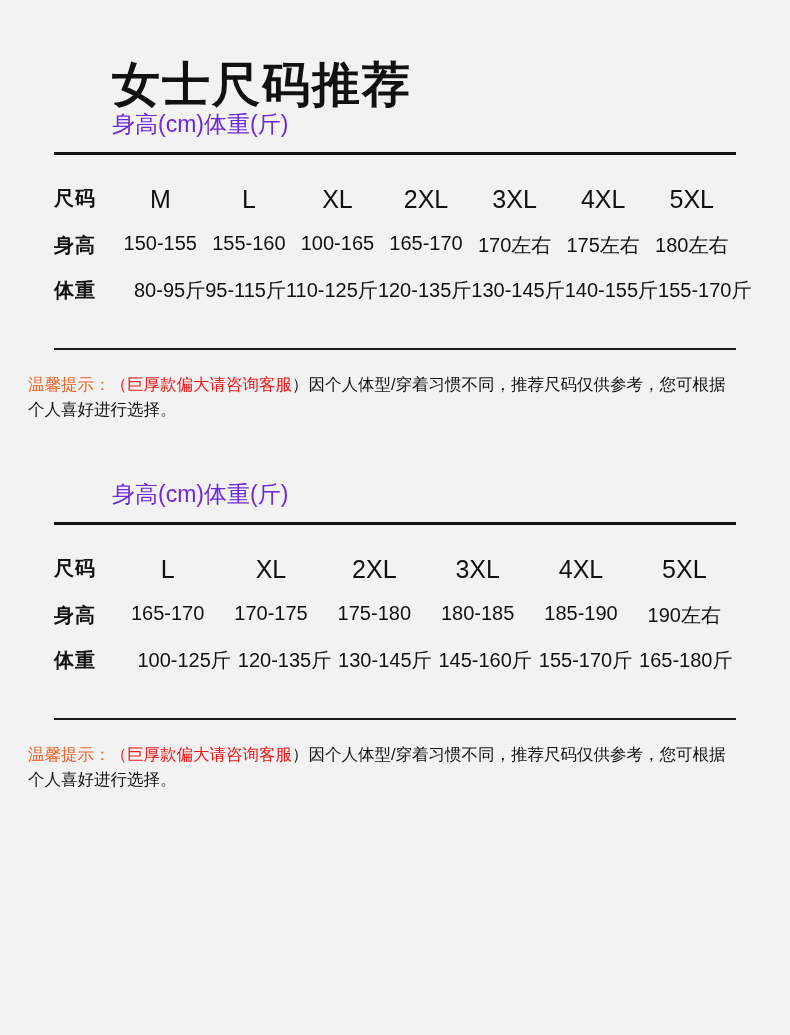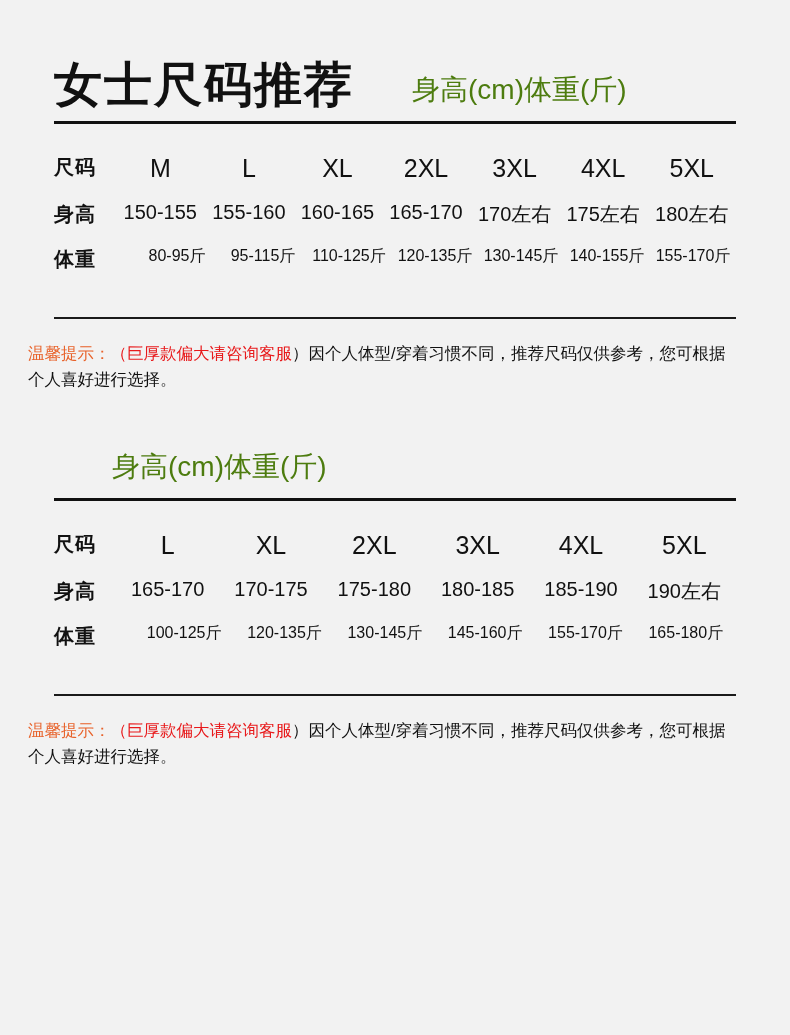"女士尺码推荐" .section { flex-direction: none -> column }
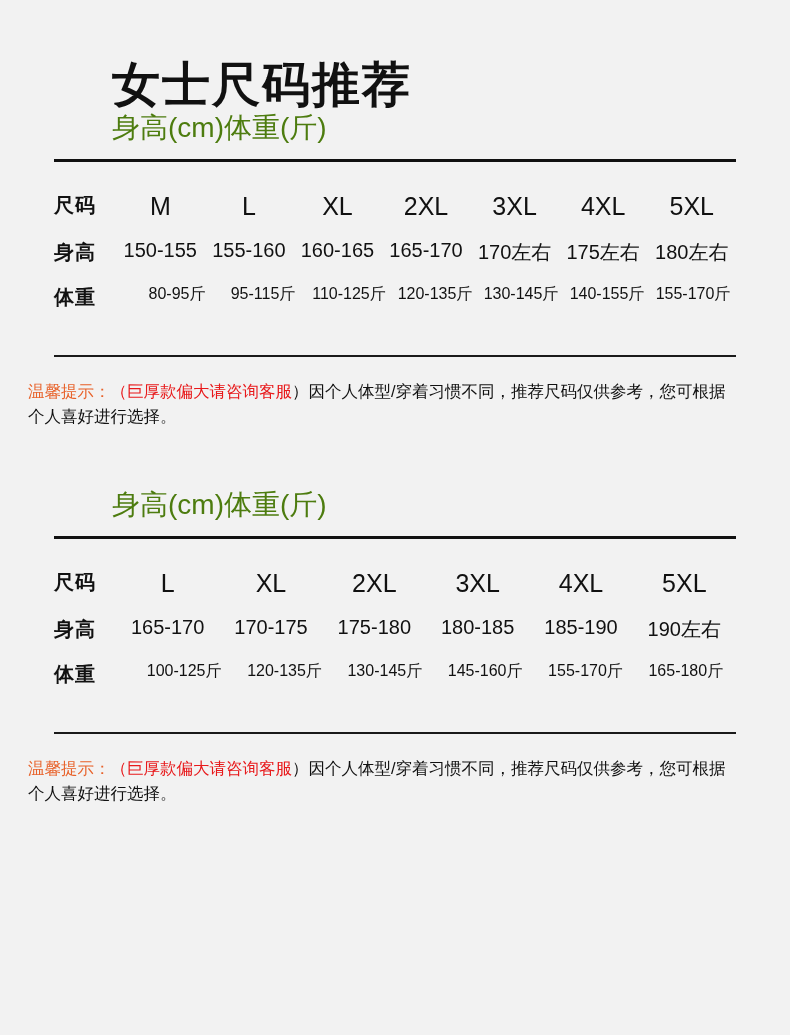"身高(cm)体重(斤)" .sec-sub { color: #4d7c0f -> #6d28d9; font-size: 28px -> 23px }
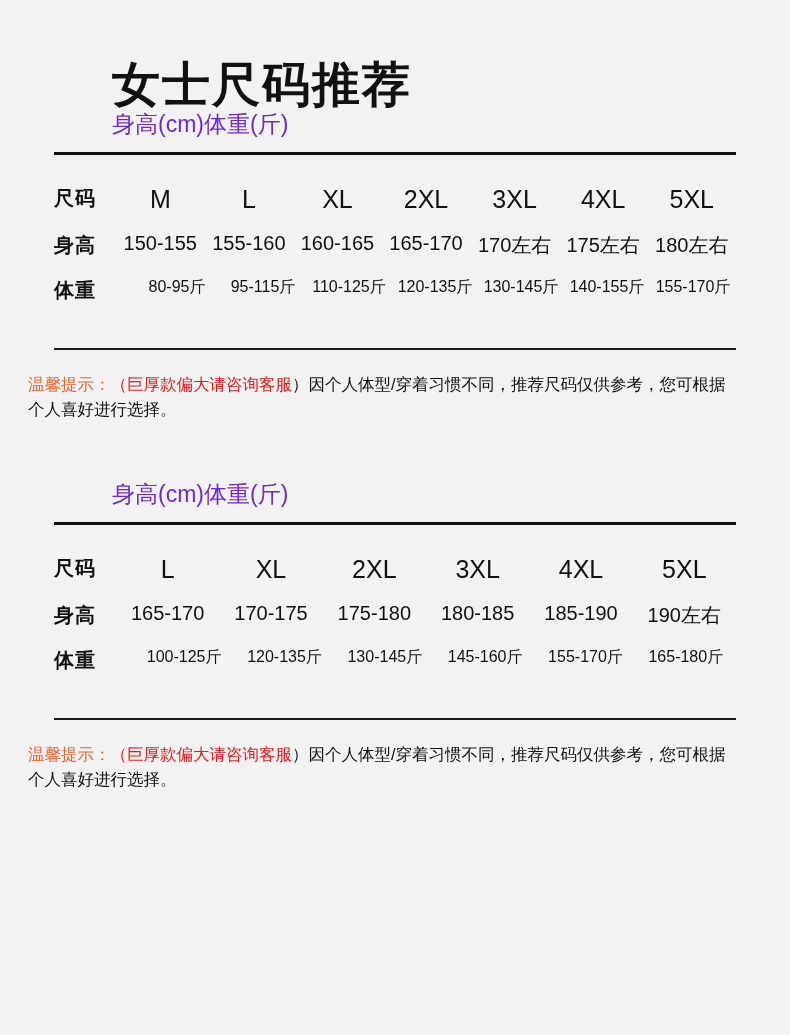"160-165" div.cell { text: 160-165 -> 100-165 }
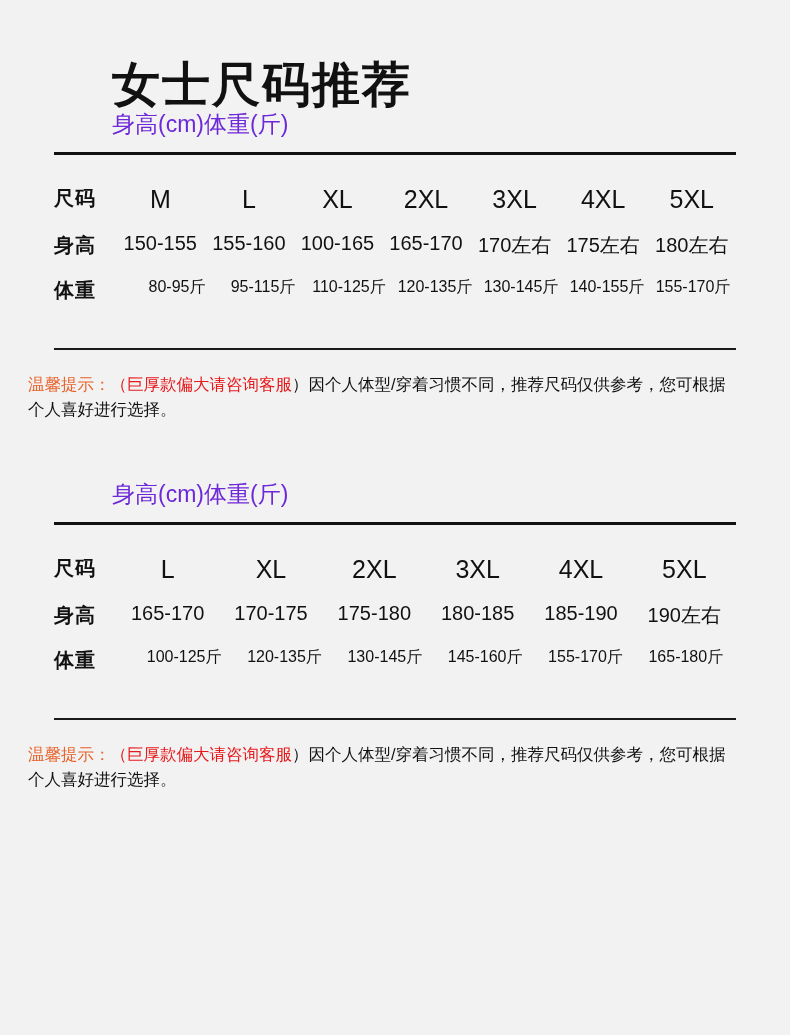"80-95斤" .row-weight .cell { font-size: 16px -> 20px }
